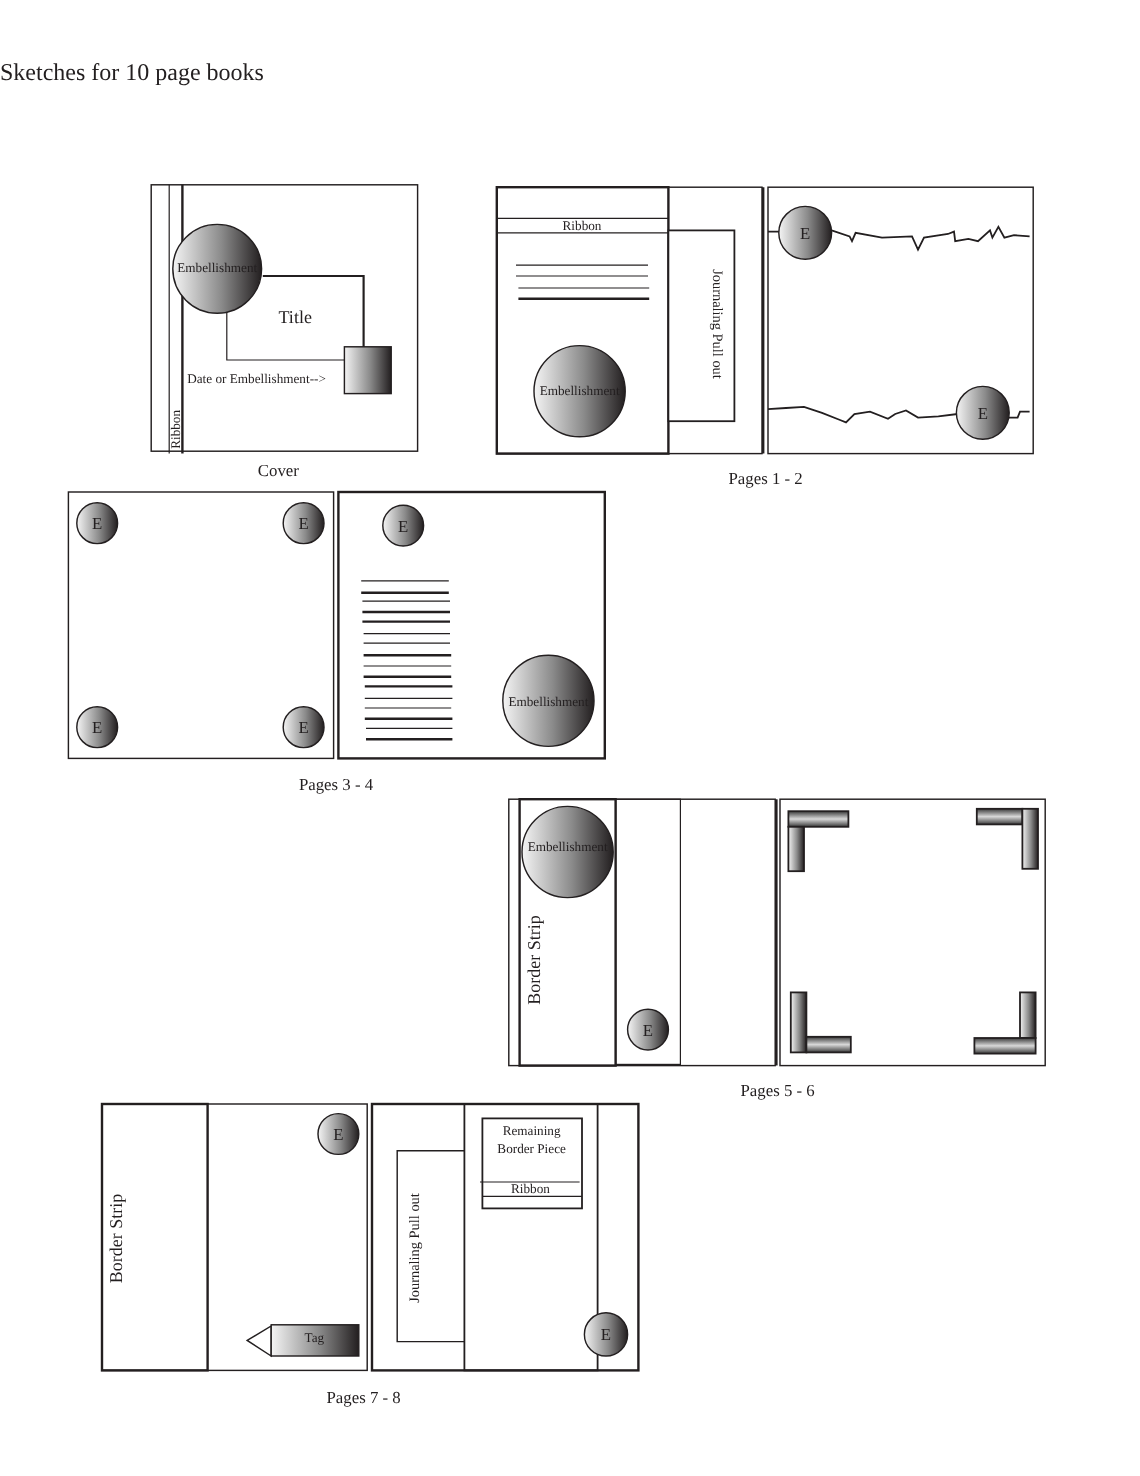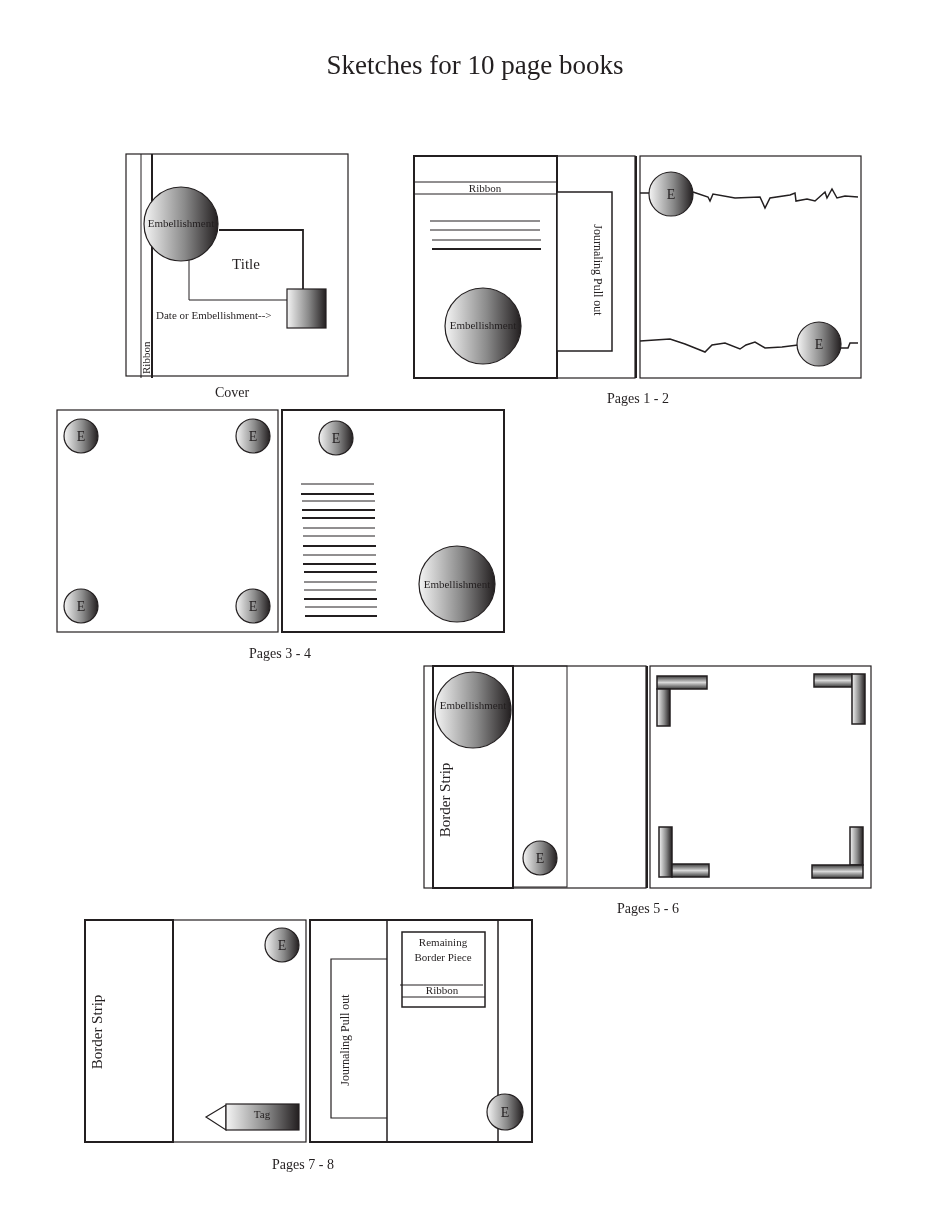"Sketches for 10 page books" .title { font-size: 27px -> 20px; text-align: center -> none }
